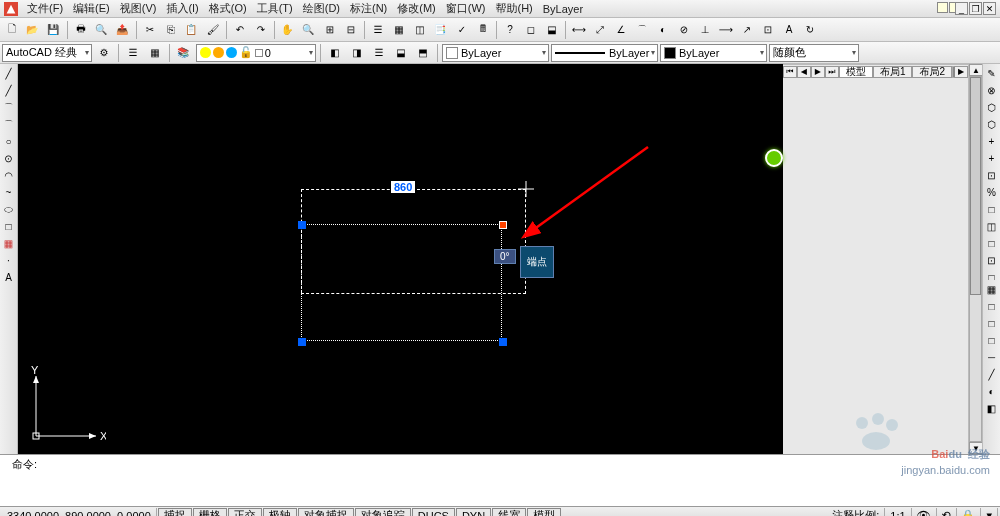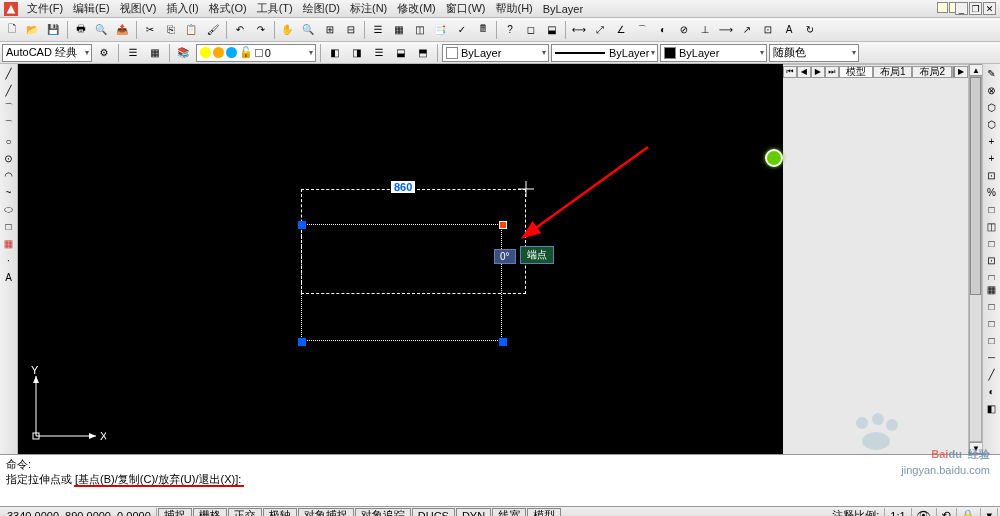"端点" .endpoint-label { background: #14532d -> #0c4a6e; padding: 1px 6px -> 8px 6px }
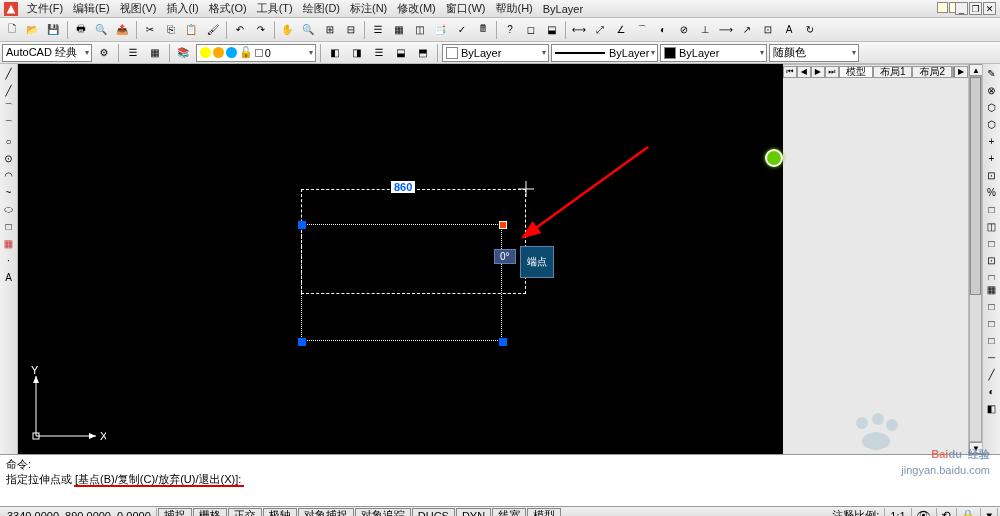"命令:" .cmdline { padding: 2px 6px -> 2px 12px }
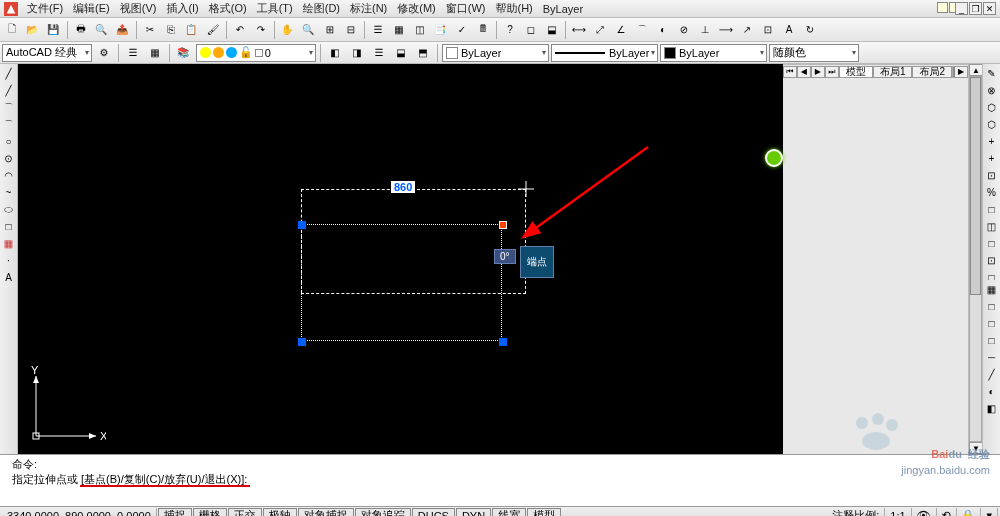"指定拉伸点或 [基点(B)/复制(C)/放弃(U)/退出(X)]:" div { html: <div><span>指定拉伸点或 [基点(B)/复制(C)/放弃(U)/退出(X)]:</span> <span></span></div> -> none }
